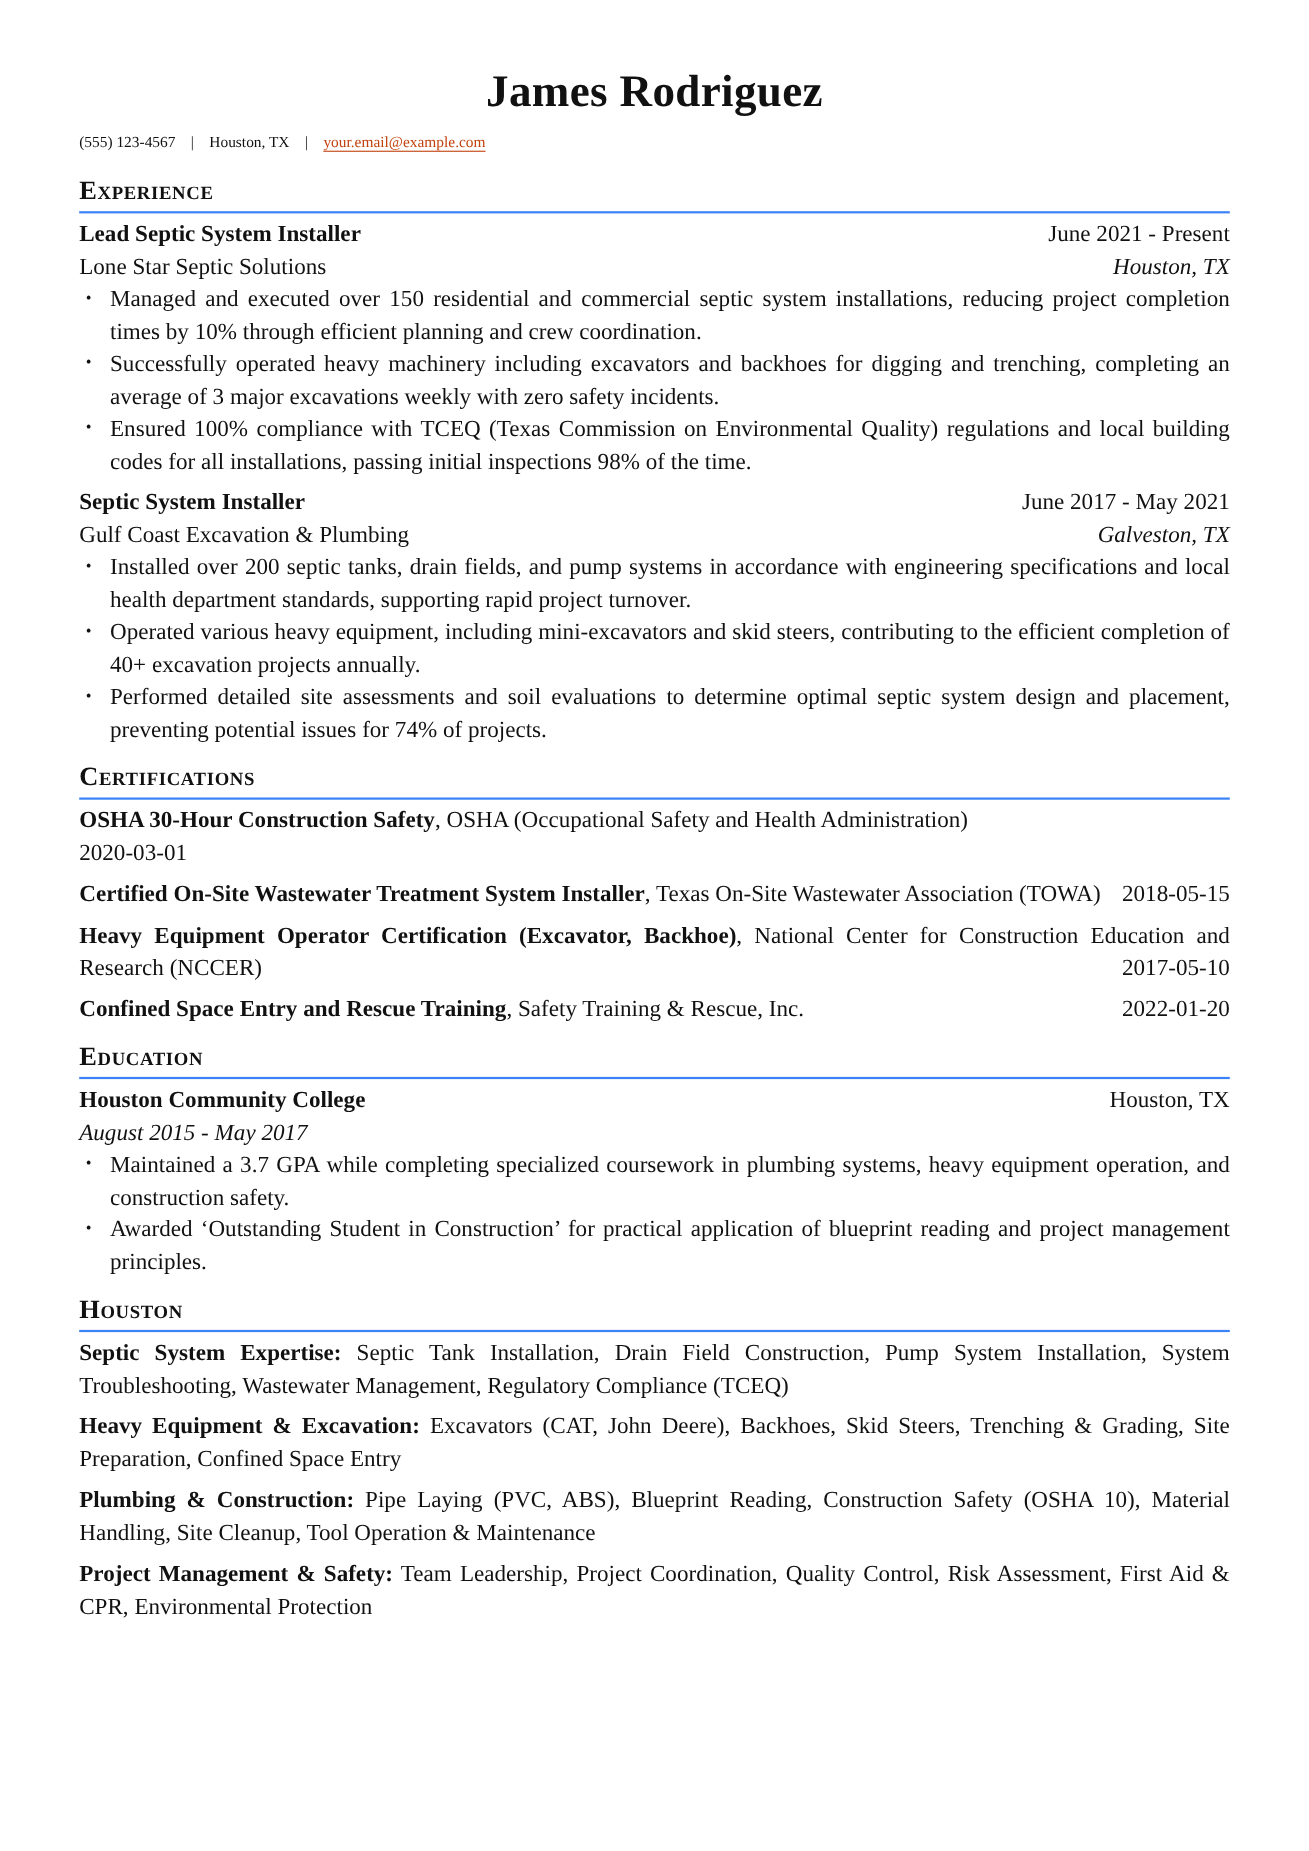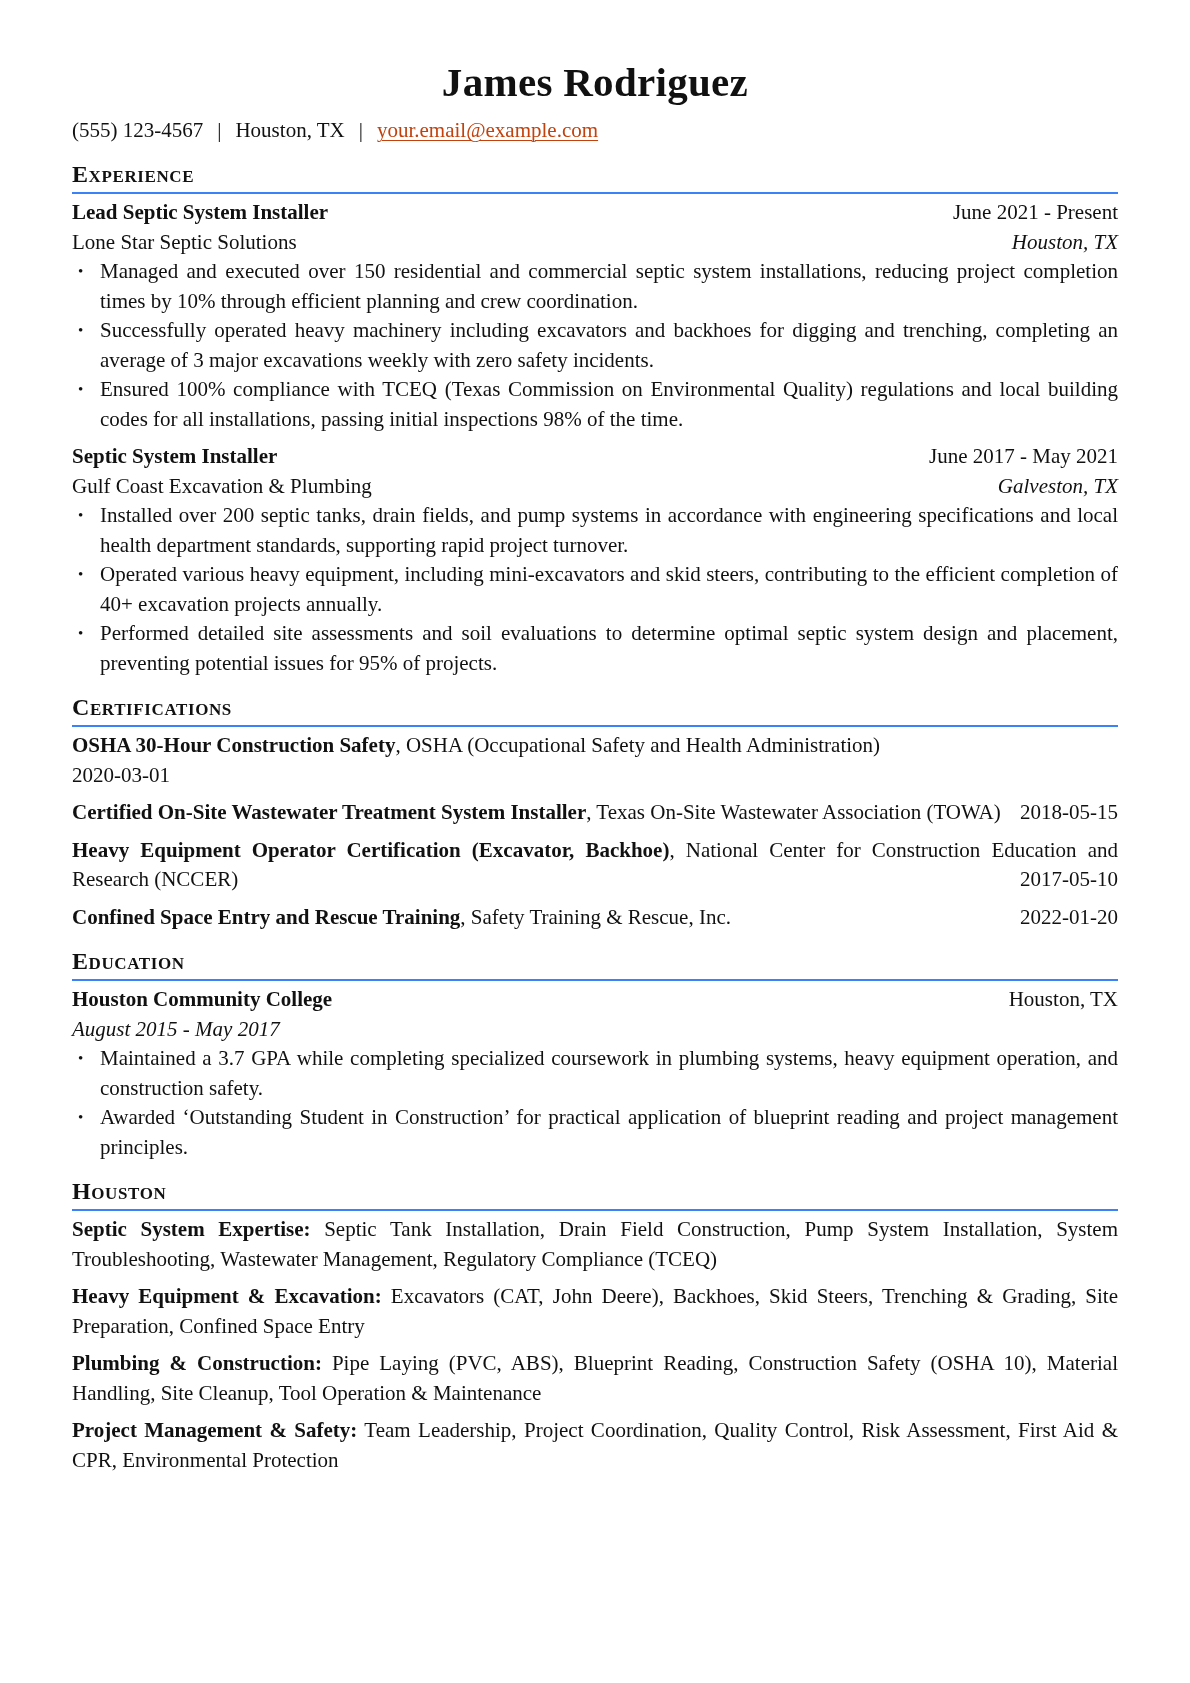"(555) 123-4567" .contact { font-size: 21px -> 14px }
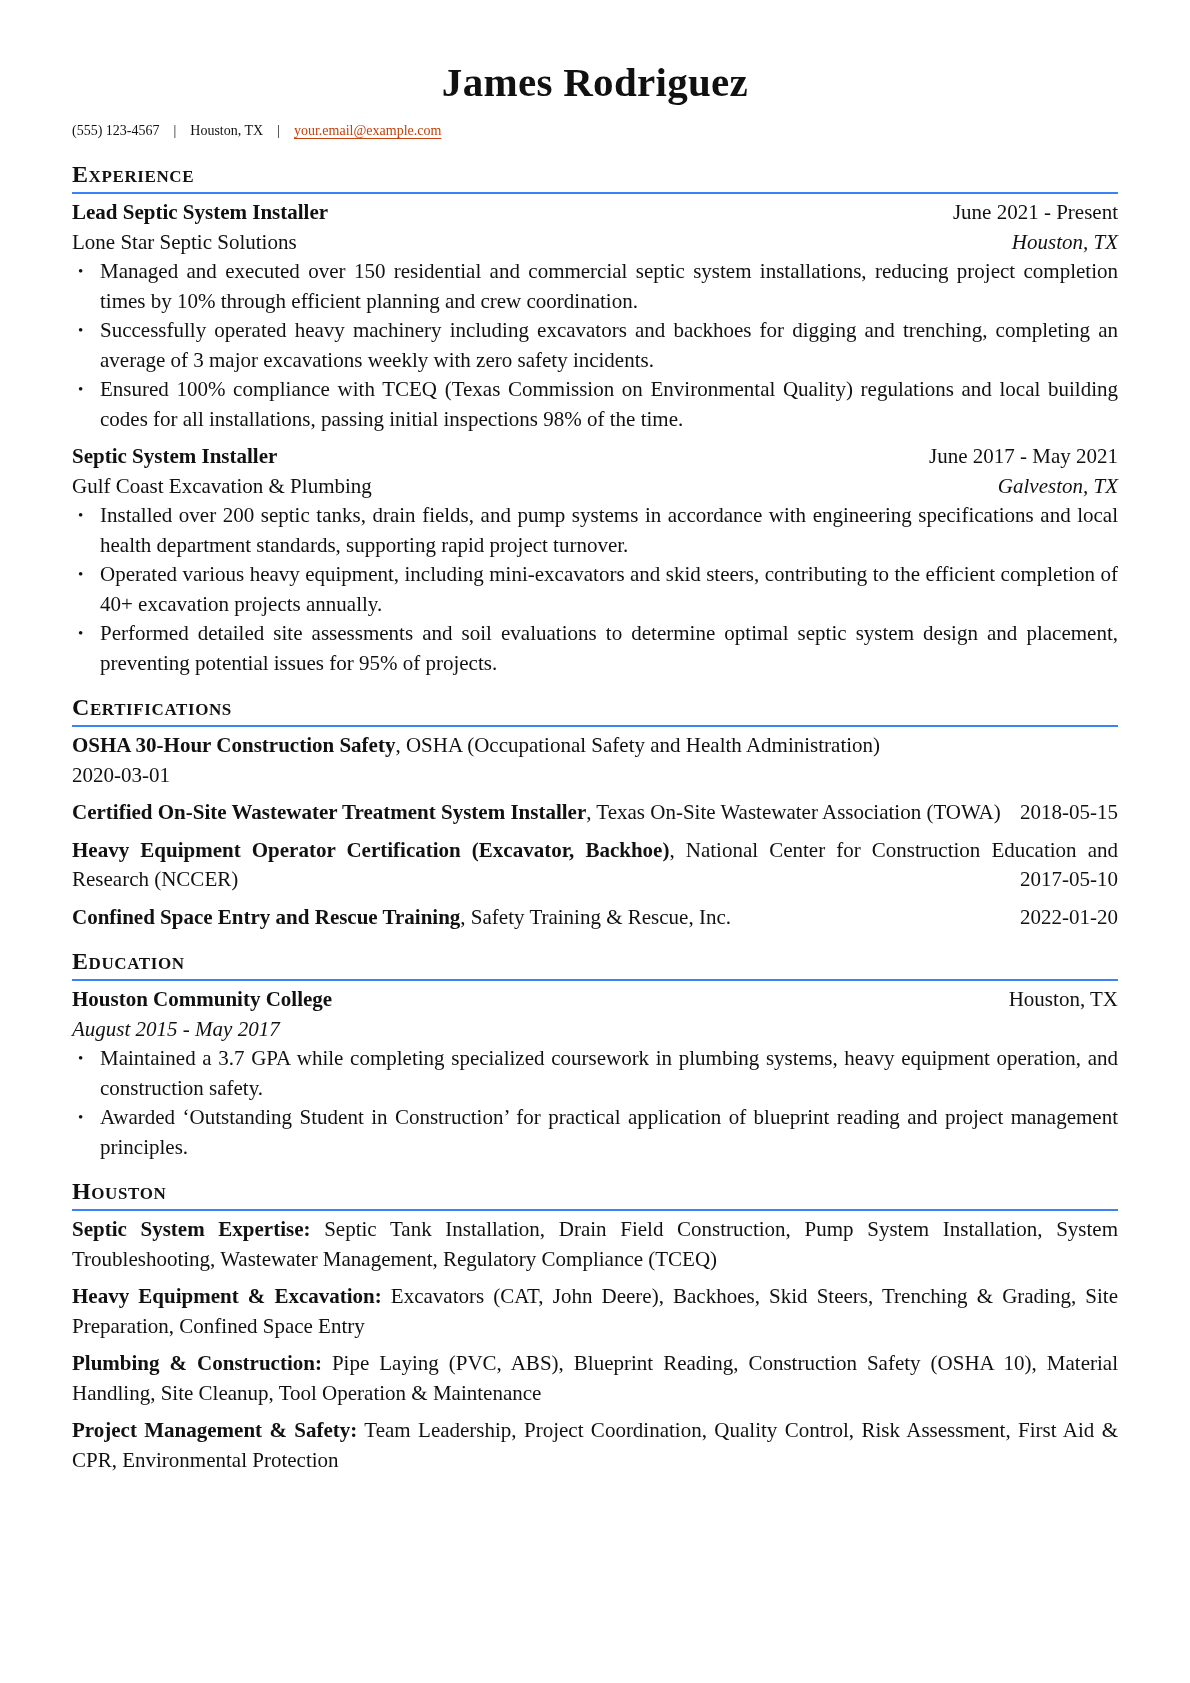"Performed detailed site assessments and" span { text: 95% -> 74% }
